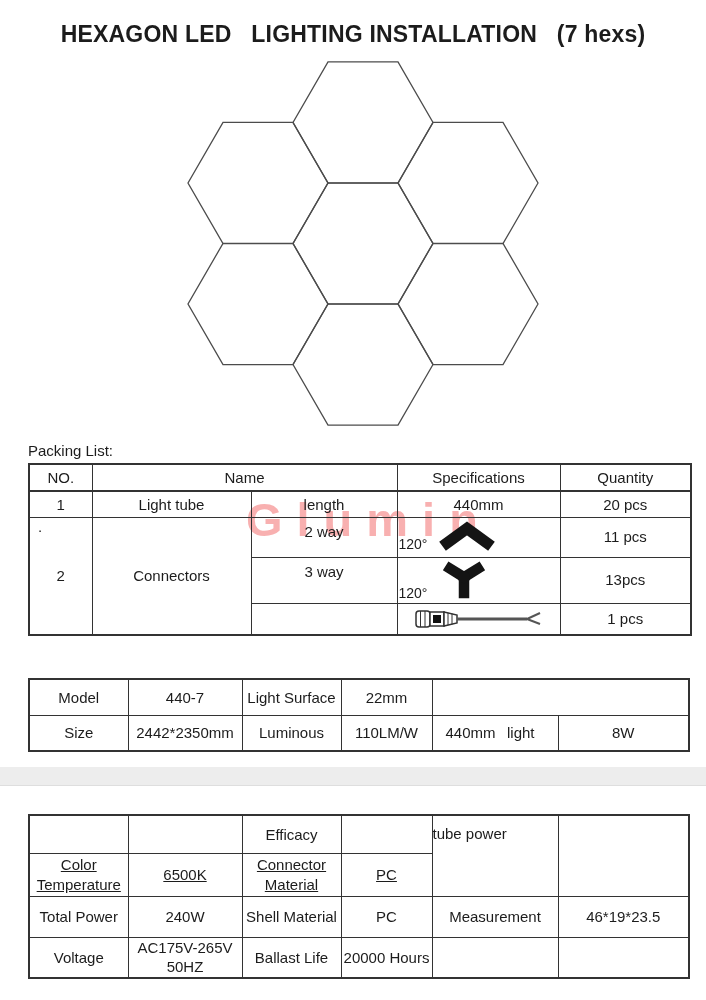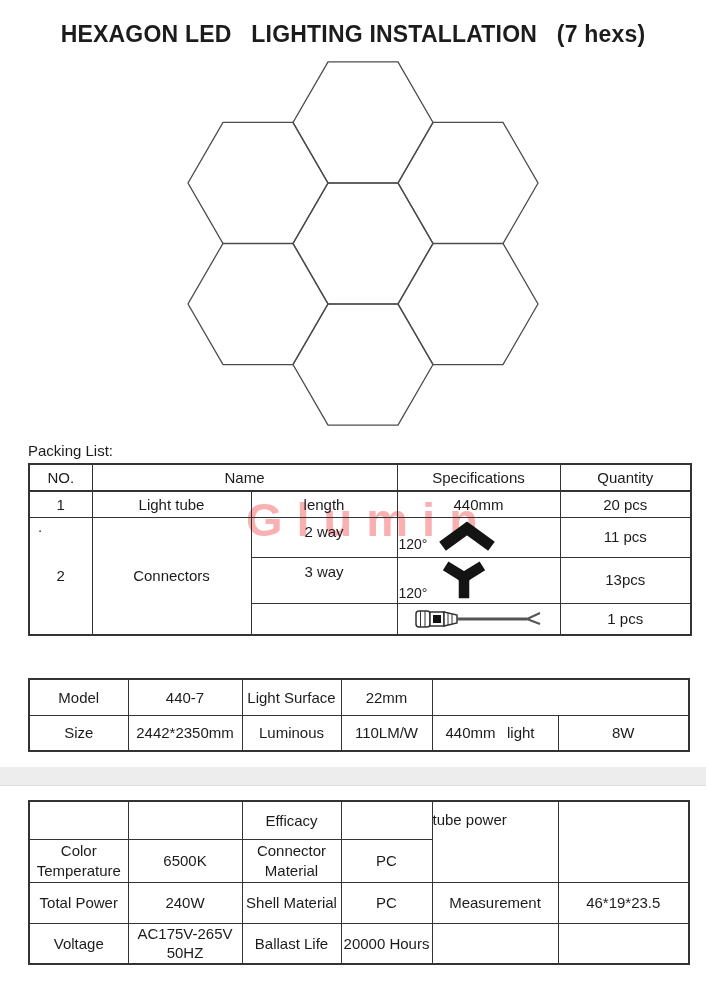"Efficacy" table.specs2 { margin-top: 14px -> 28px }
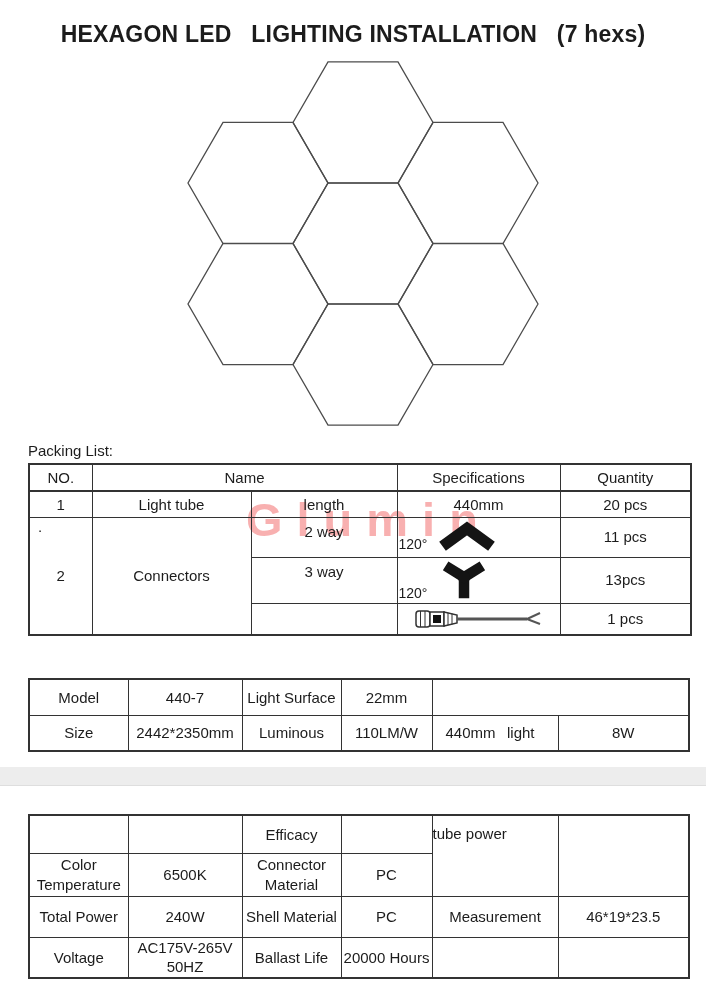"Color Temperature" table.specs2 tr.b2 { text-decoration: none -> underline }
